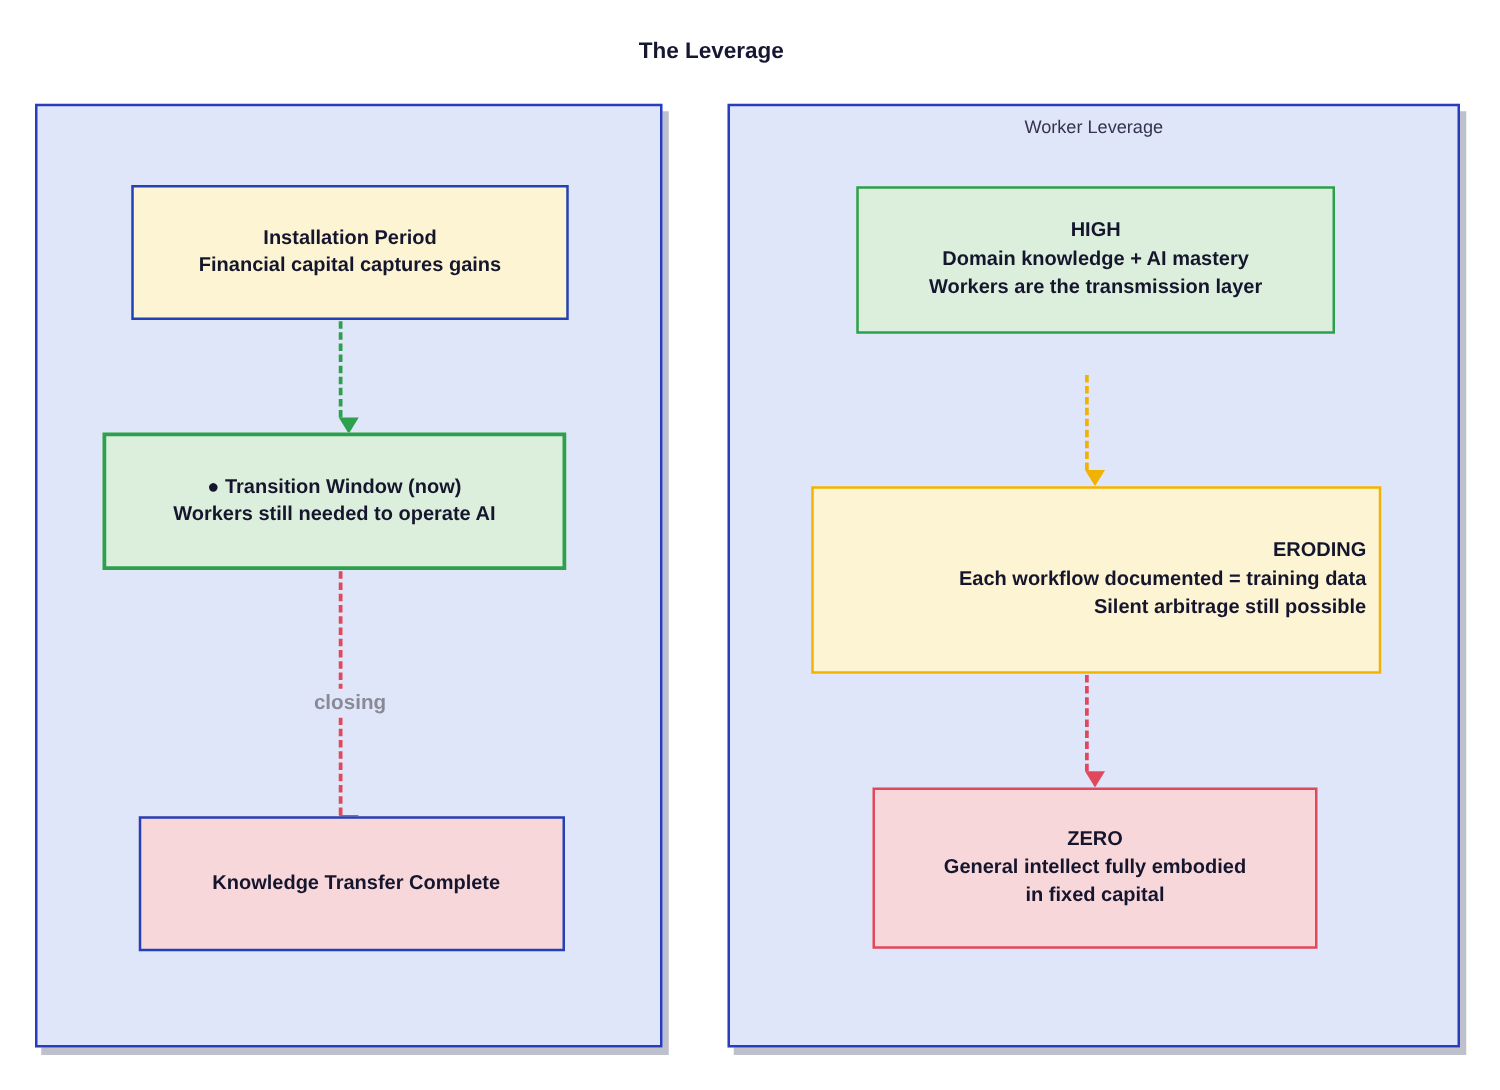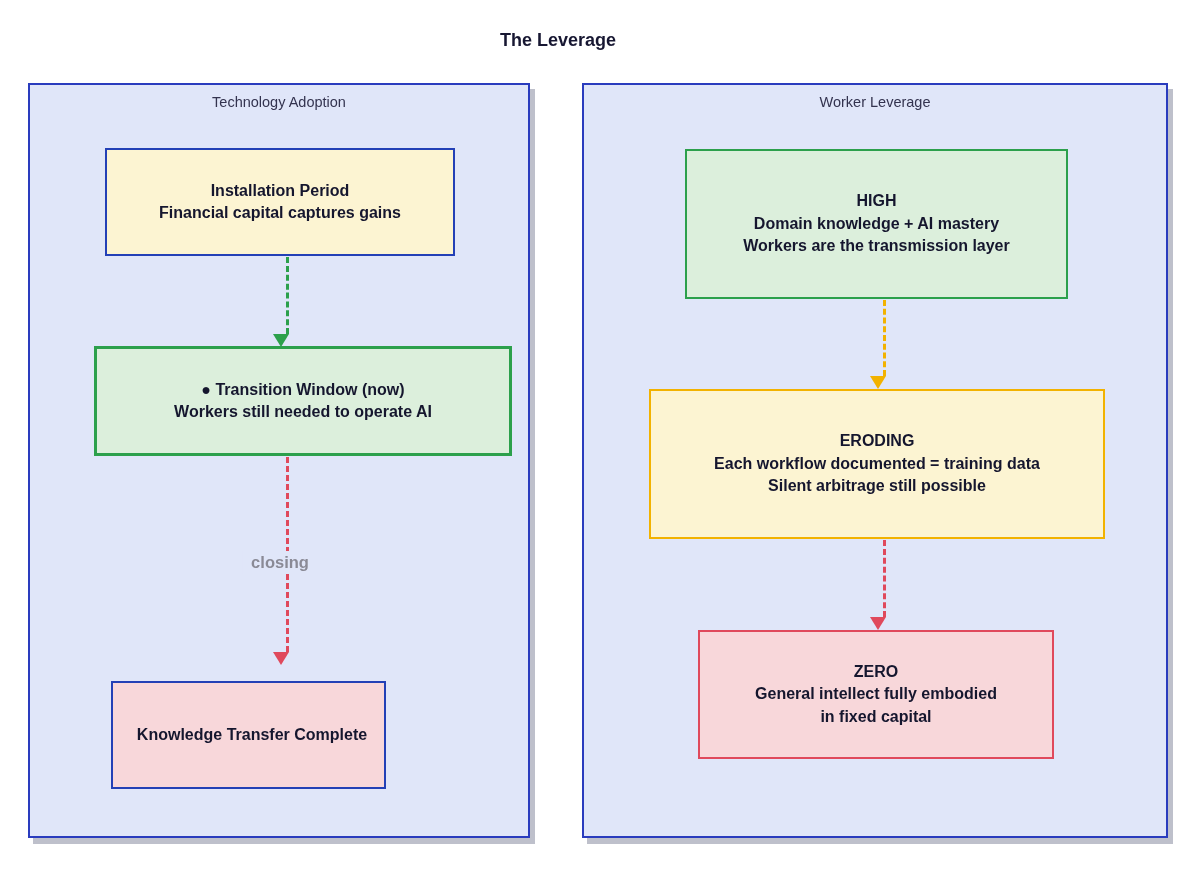"The Leverage" .diagram-title { left: 0 -> 11px }
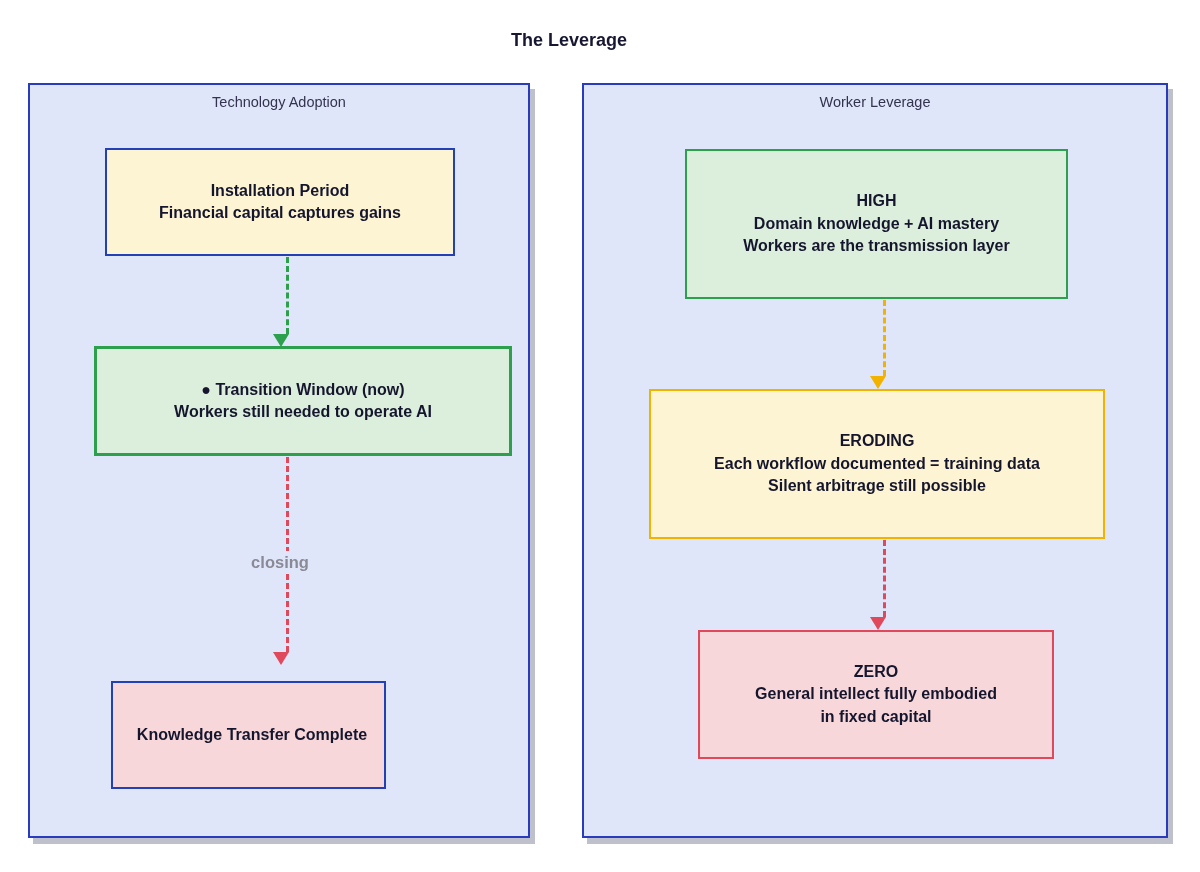"Technology Adoption" div.panel-label { html: <div>Technology Adoption</div> -> none }
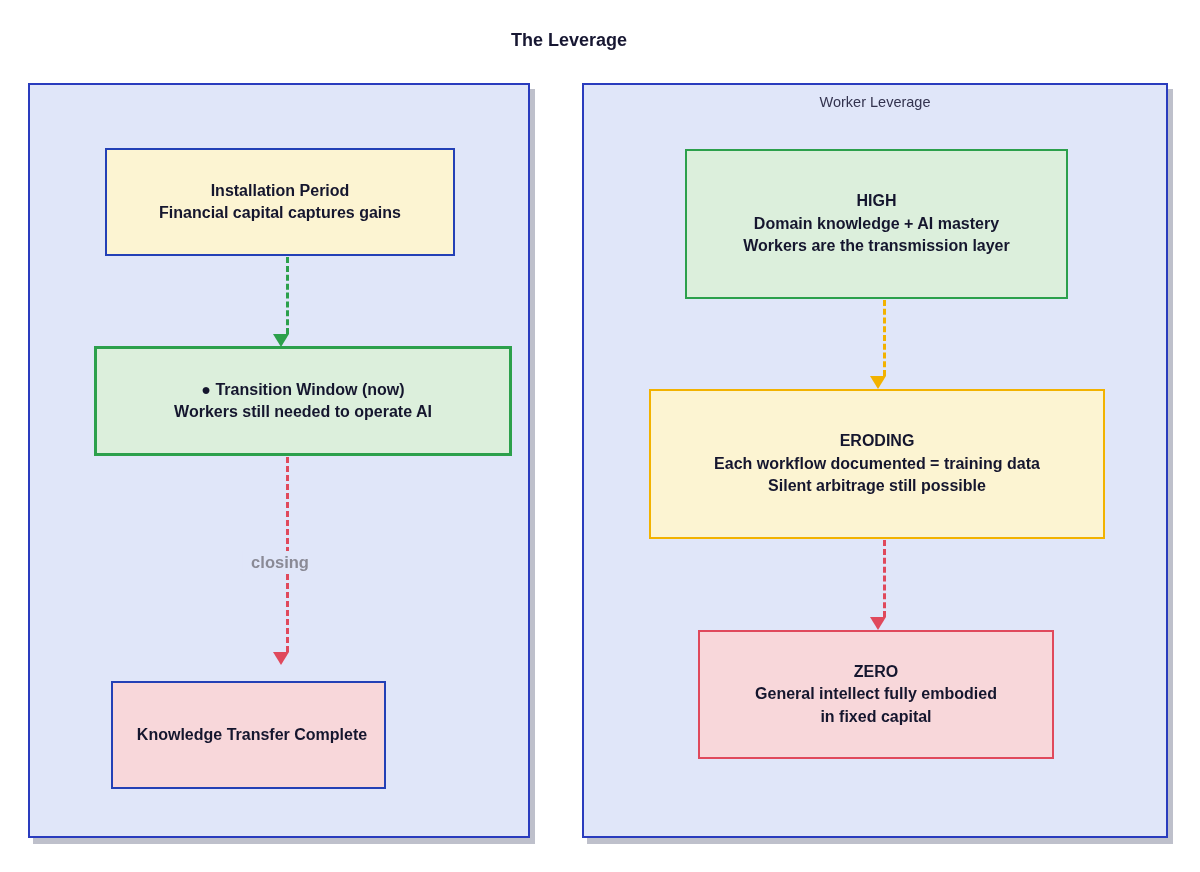"HIGH" #node-r1 { height: 150px -> 118px }
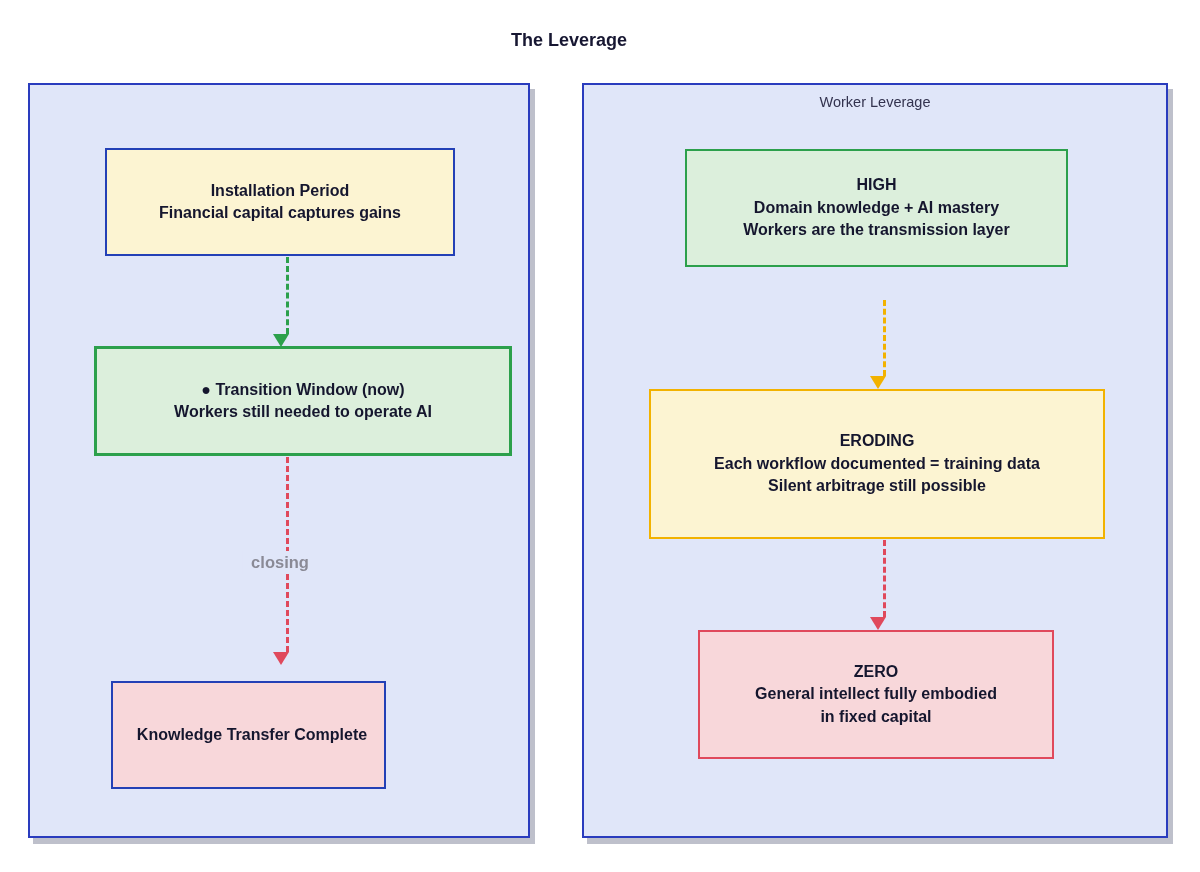"● Transition Window (now)" #node-l2 { left: 64px -> 52px; width: 418px -> 371px }
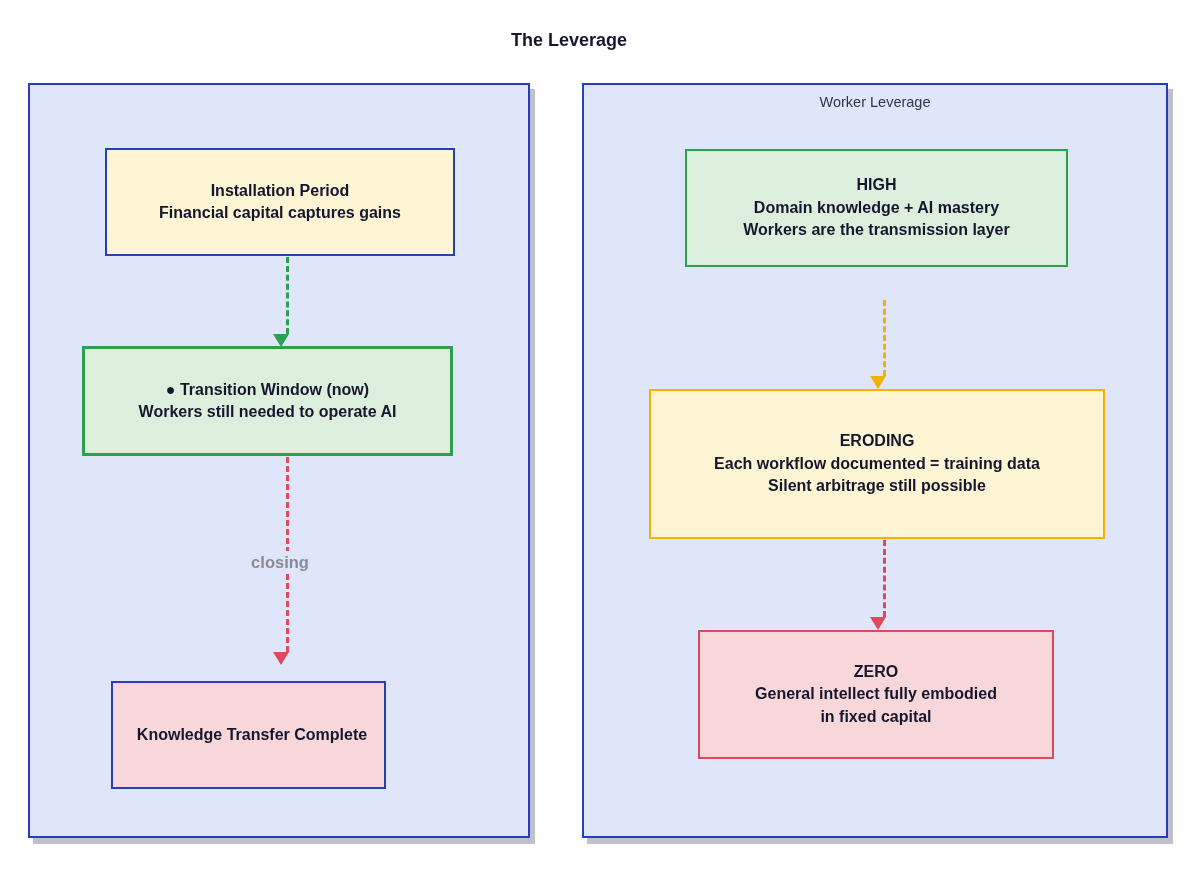"ERODING" .node-cream-amber { align-items: none -> flex-end }
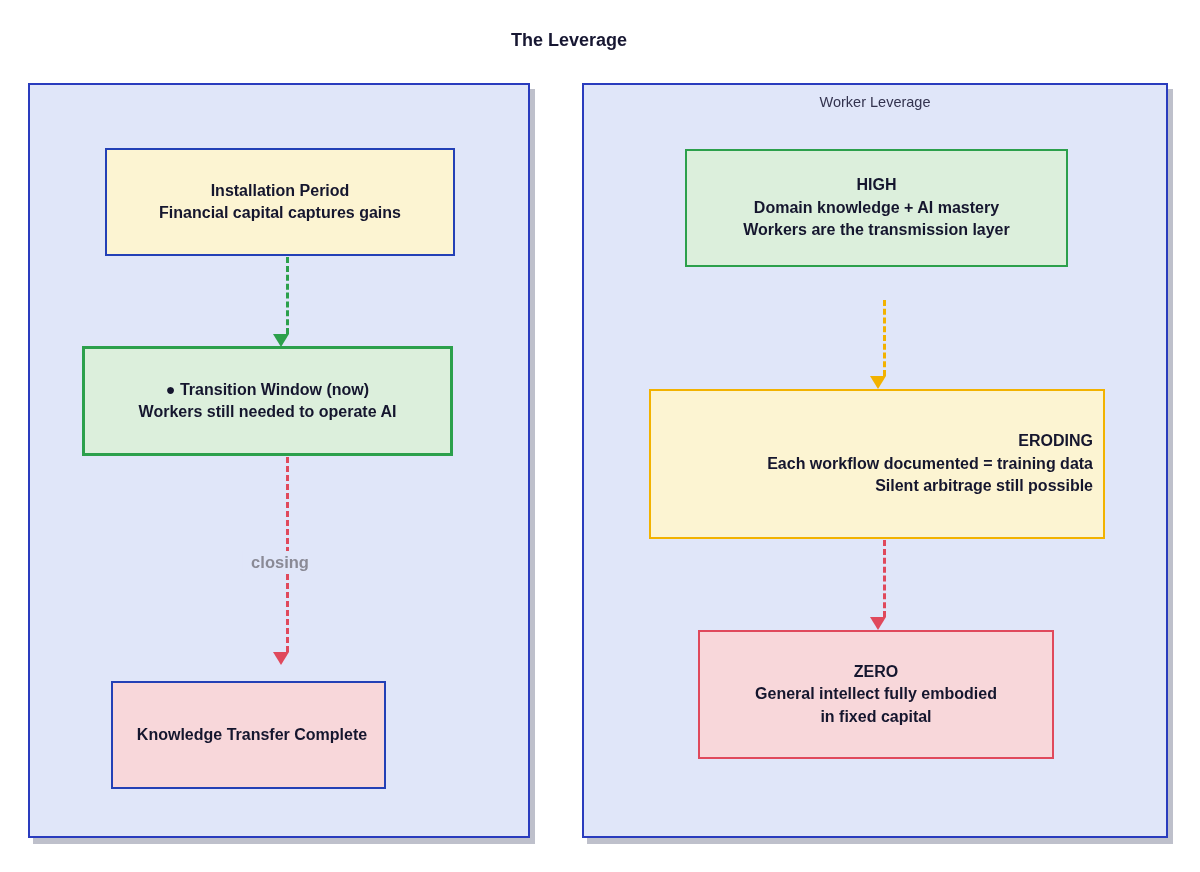"closing" .edge { align-items: flex-end -> flex-start }
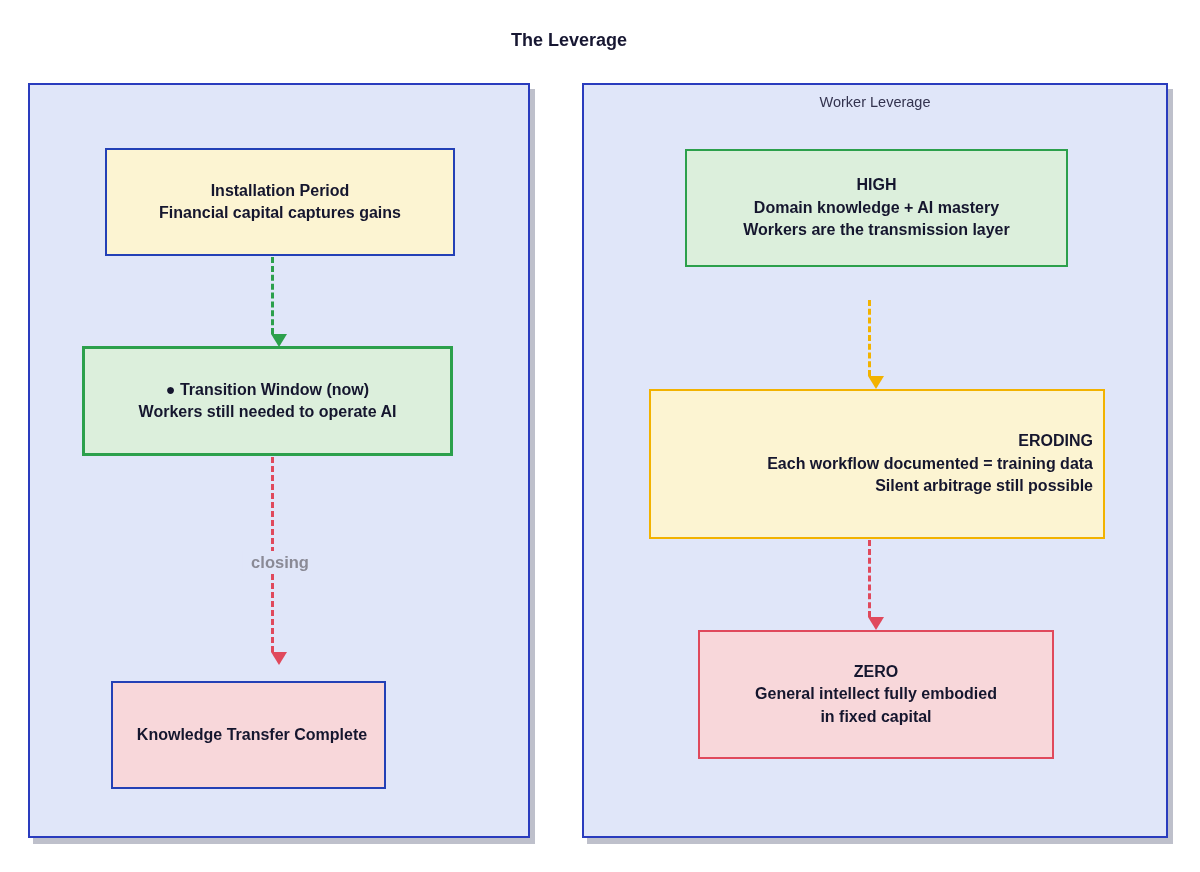"Knowledge Transfer Complete" #node-l3 { top: 596px -> 568px; width: 275px -> 341px }
